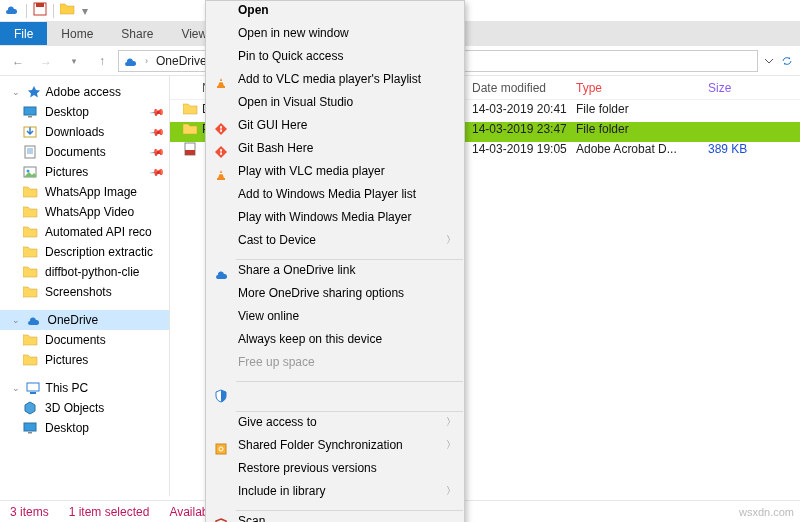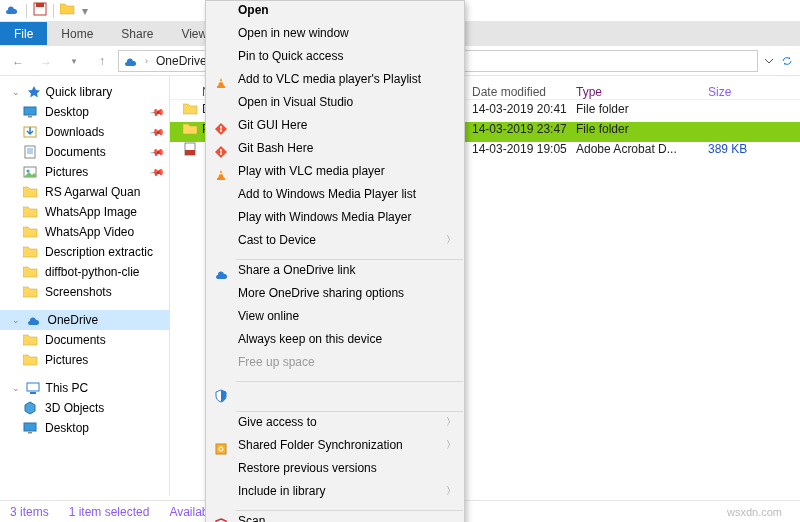"Quick library" span { text: Quick library -> Adobe access }
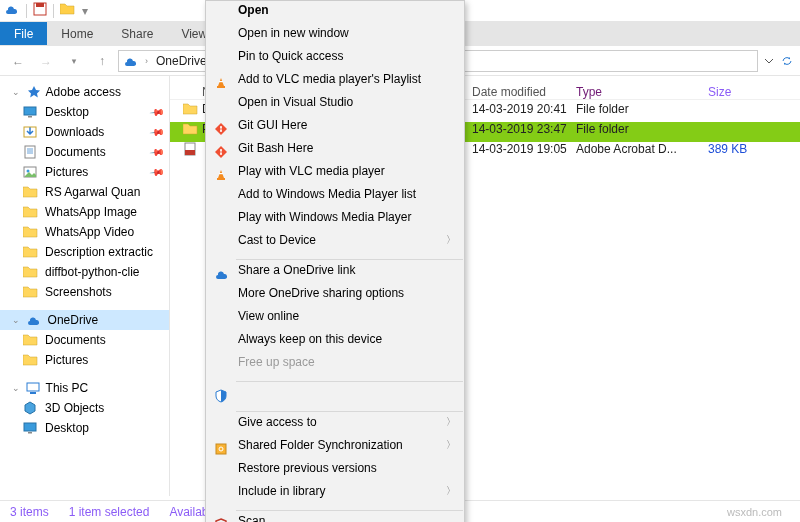"Date modified" .cols { align-items: flex-end -> center }
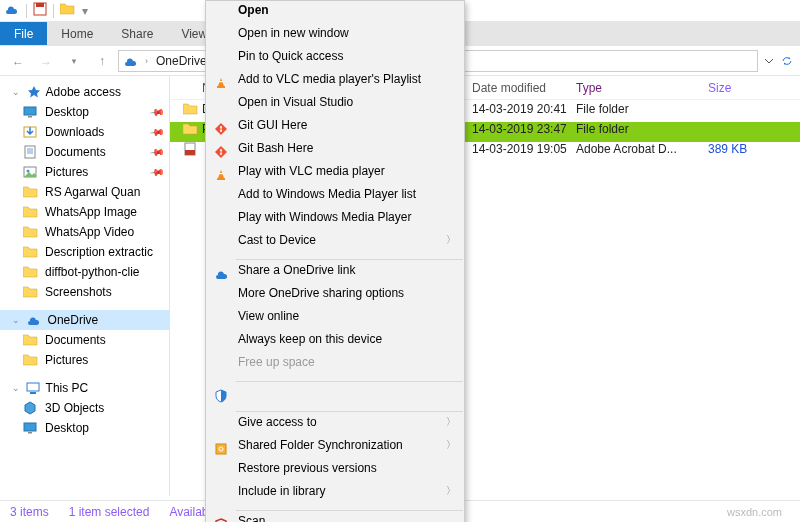"Type" .cols .c3 { color: #701a75 -> #ef4444 }
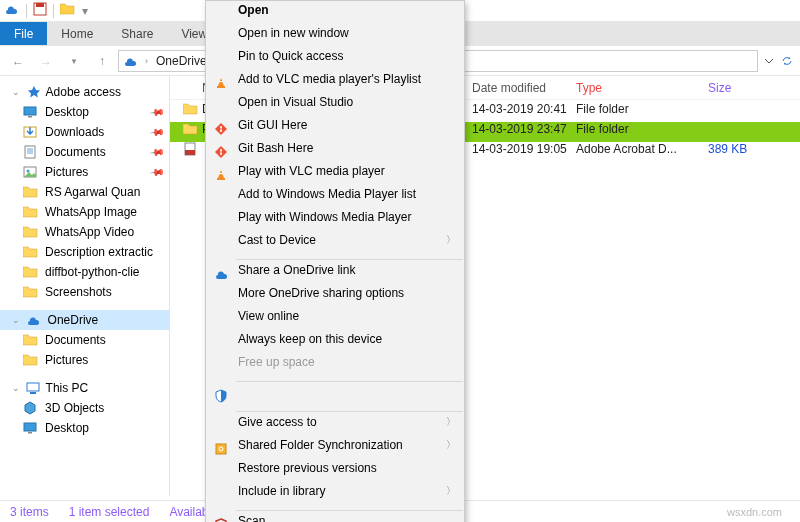"RS Agarwal Quan" div.side-item { html: <div> <svg> <use></use> </svg> <span>RS Agarwal Quan</span> </div> -> none }
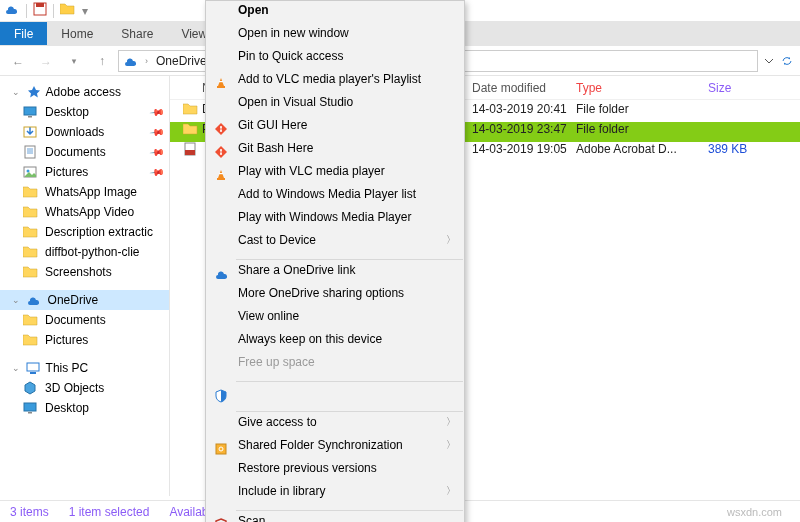"Automated API reco" div.side-item { html: none -> <div> <svg> <use></use> </svg> <span>Automated API reco</span> </div> }
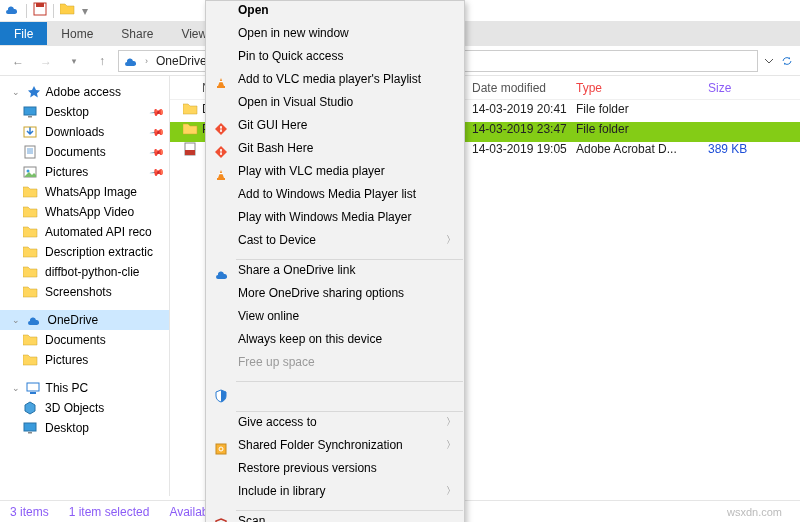"3 items" .status { color: #8b5cf6 -> #be185d }
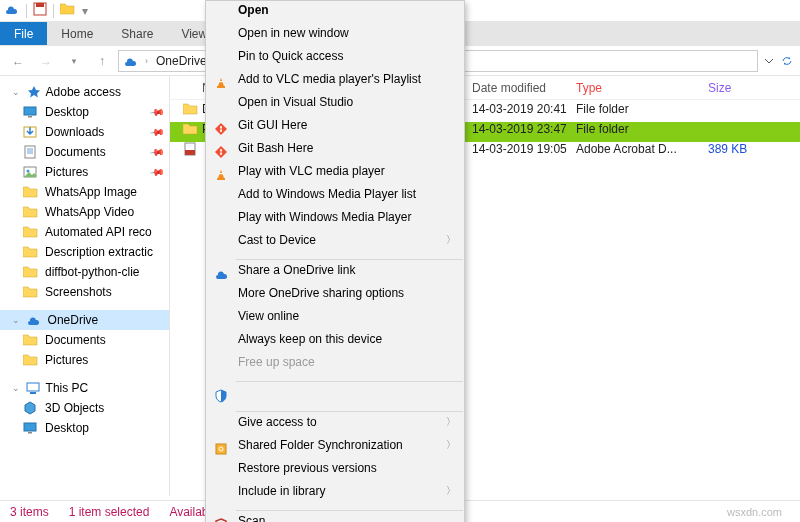"wsxdn.com" .watermark { right: 18px -> 6px }
